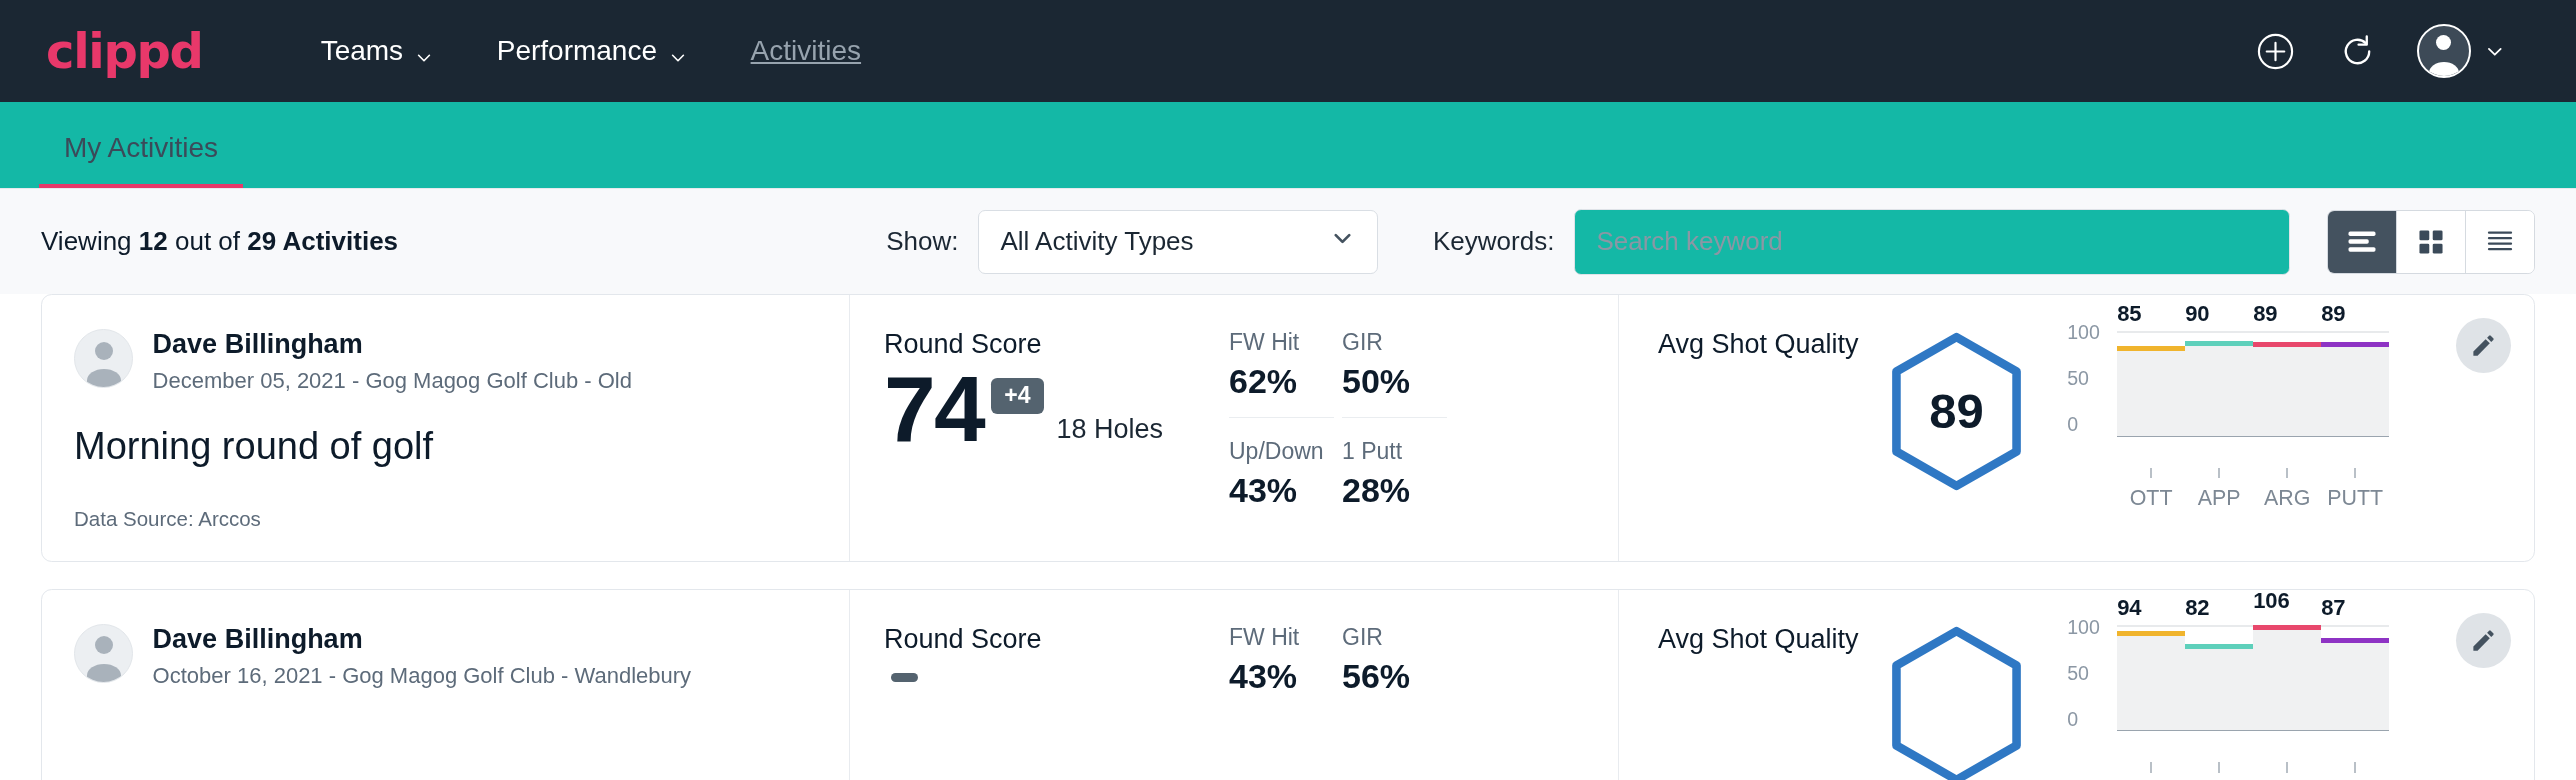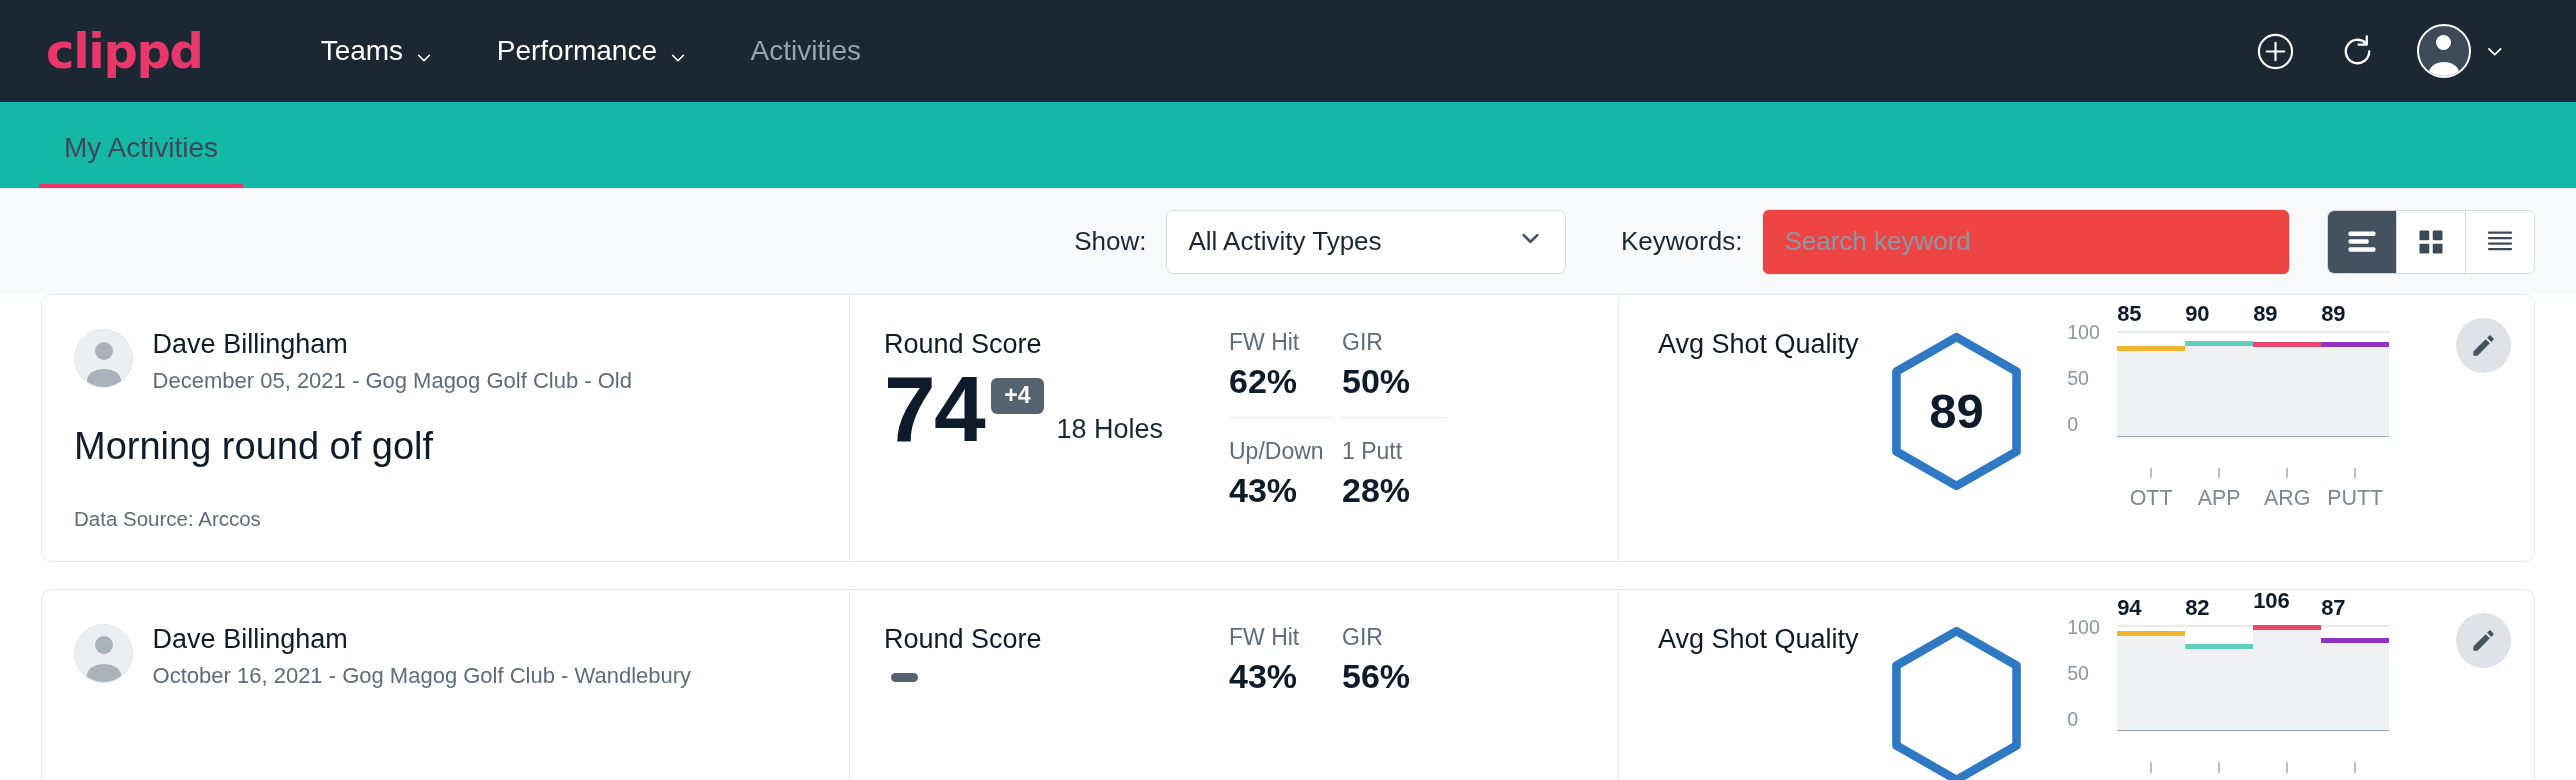"Activities" .nav-item.dim { text-decoration: none -> underline }
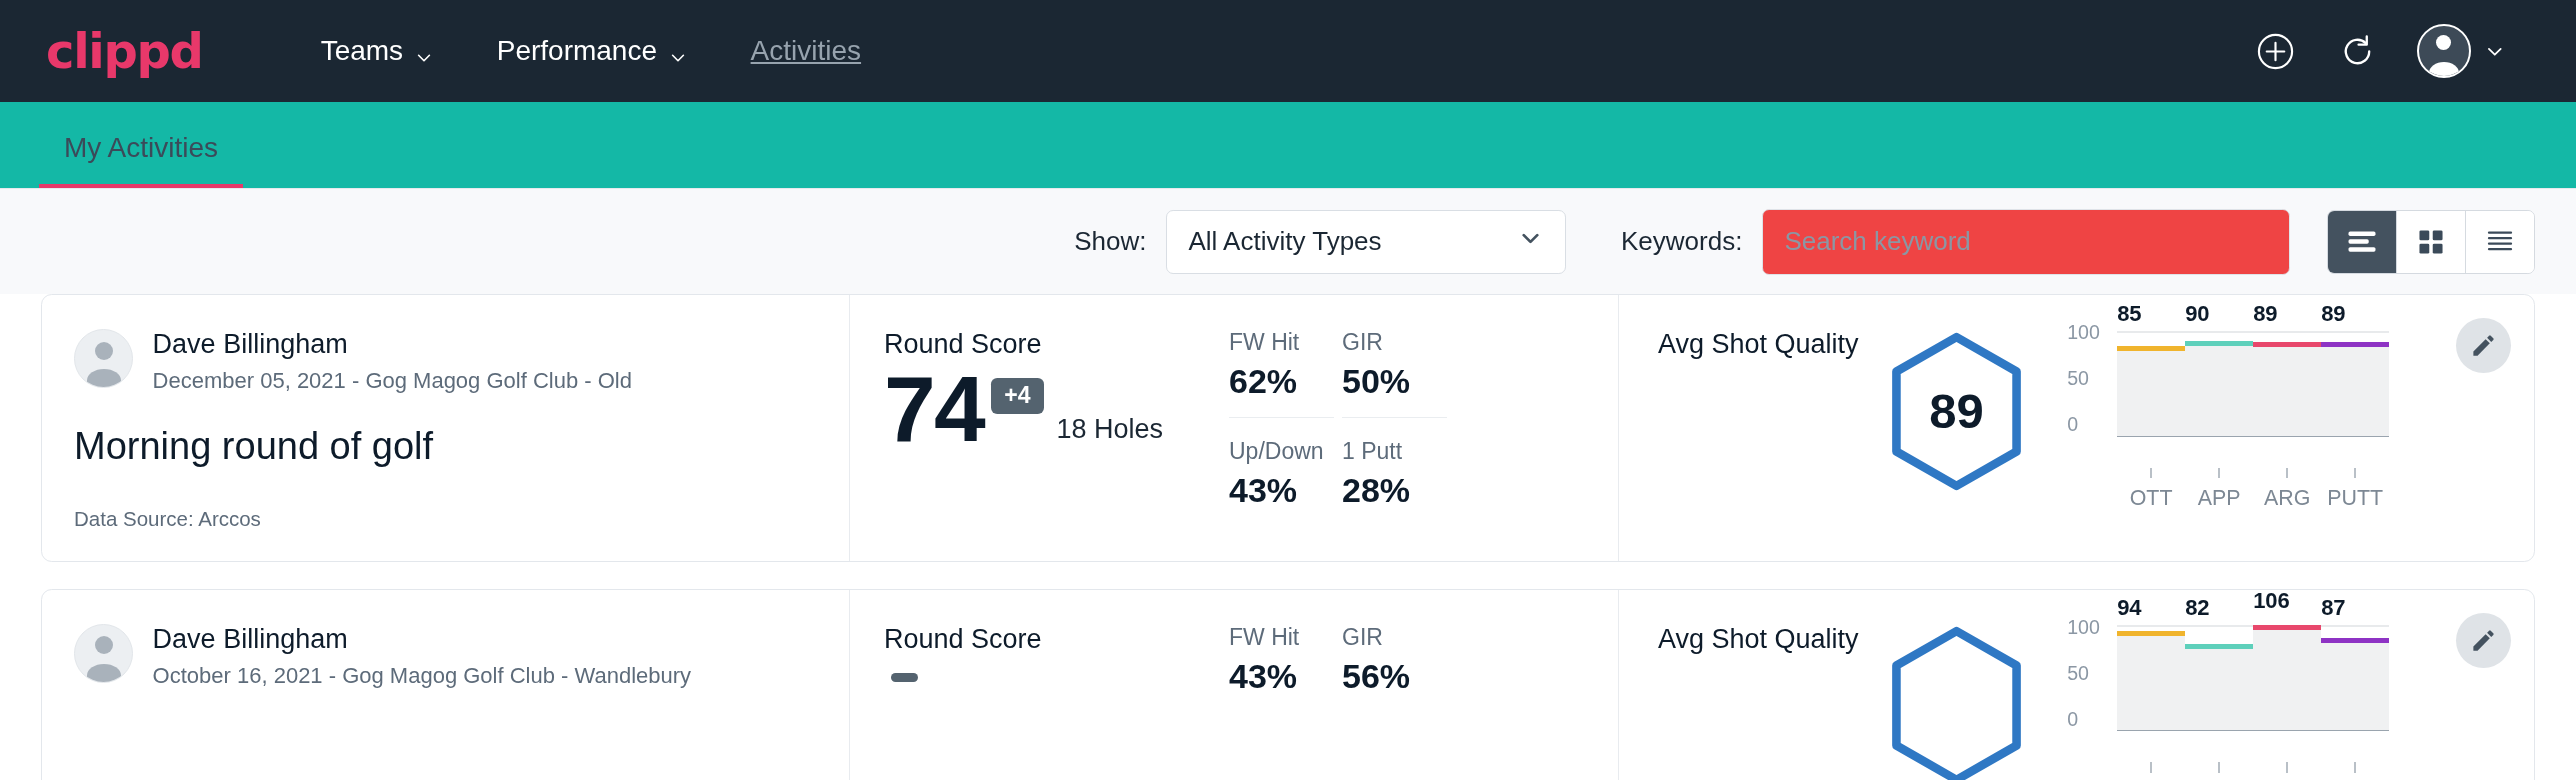"Viewing 12 out of 29" div.viewing { html: none -> <div> <span>Viewing</span> <b>12</b> <span>out of</span> <b>29 Activities</b> </div> }
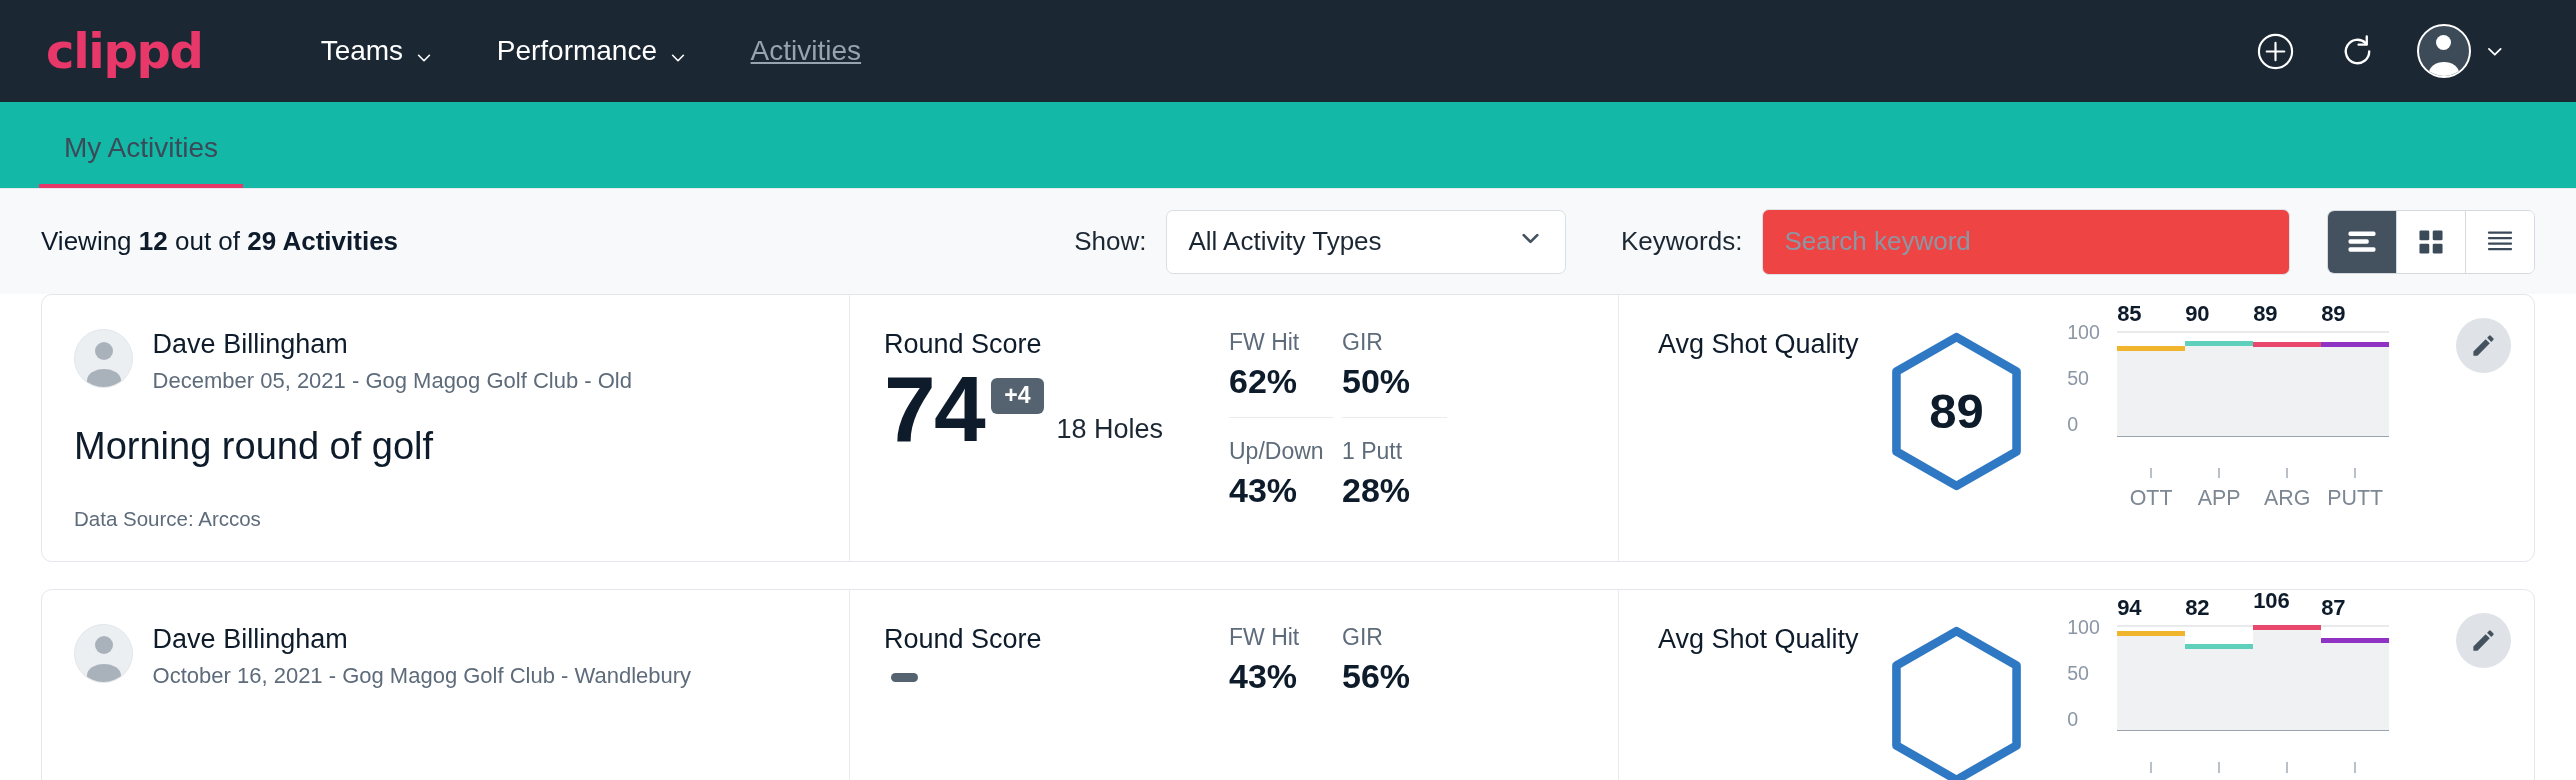"Search keyword" .search { background: #ef4444 -> #14b8a6; width: 528px -> 716px }
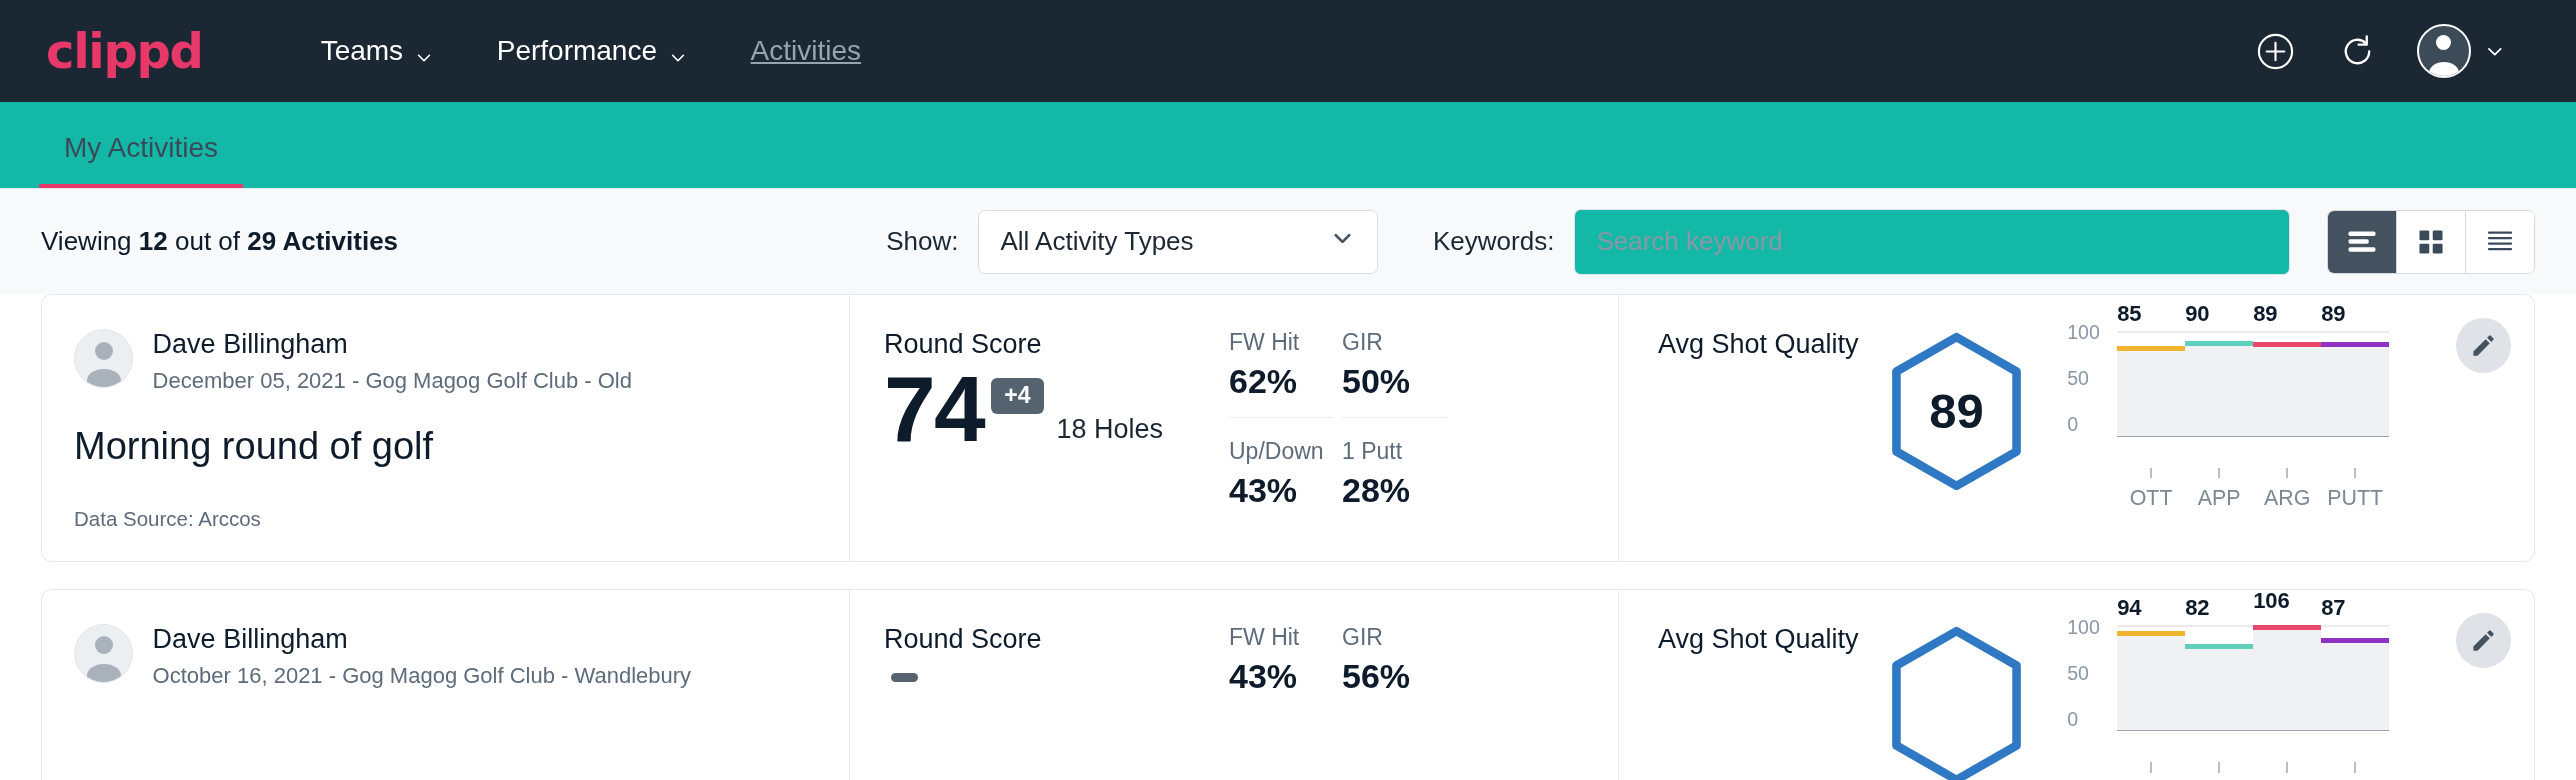"Dave Billingham" .pname { font-weight: 400 -> 700 }
